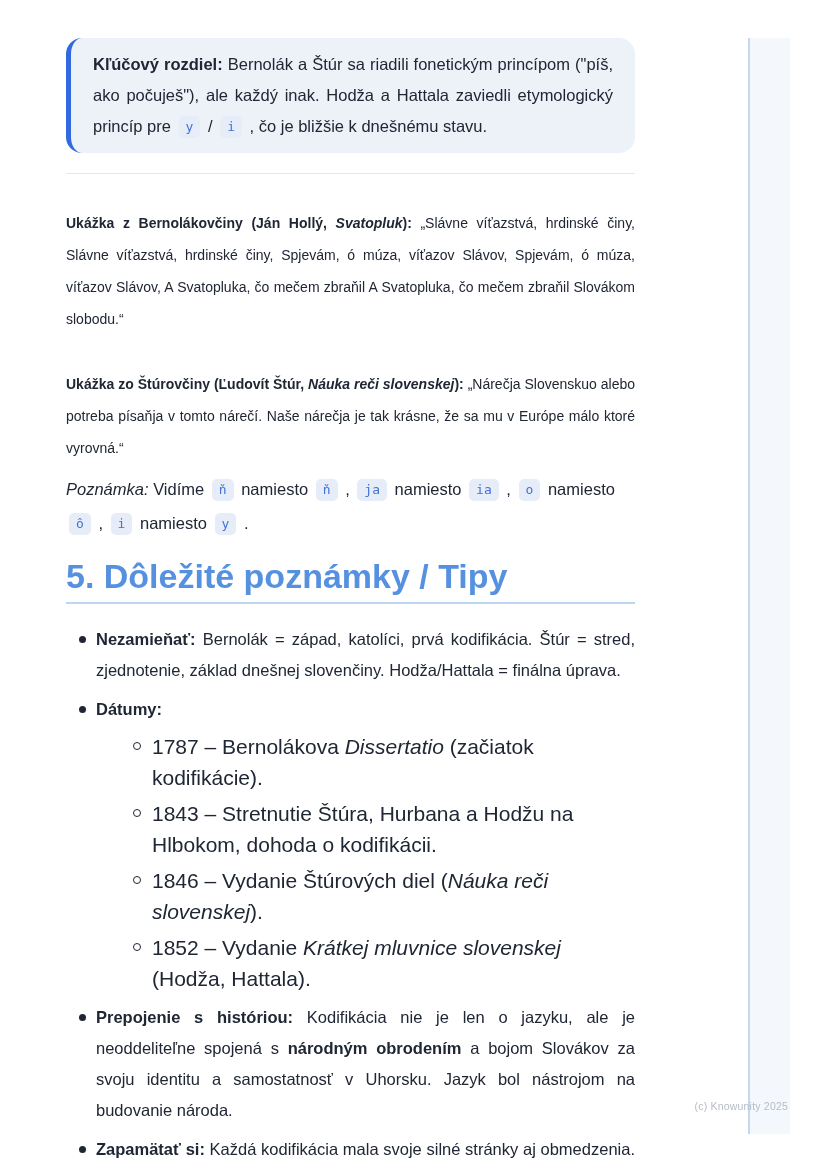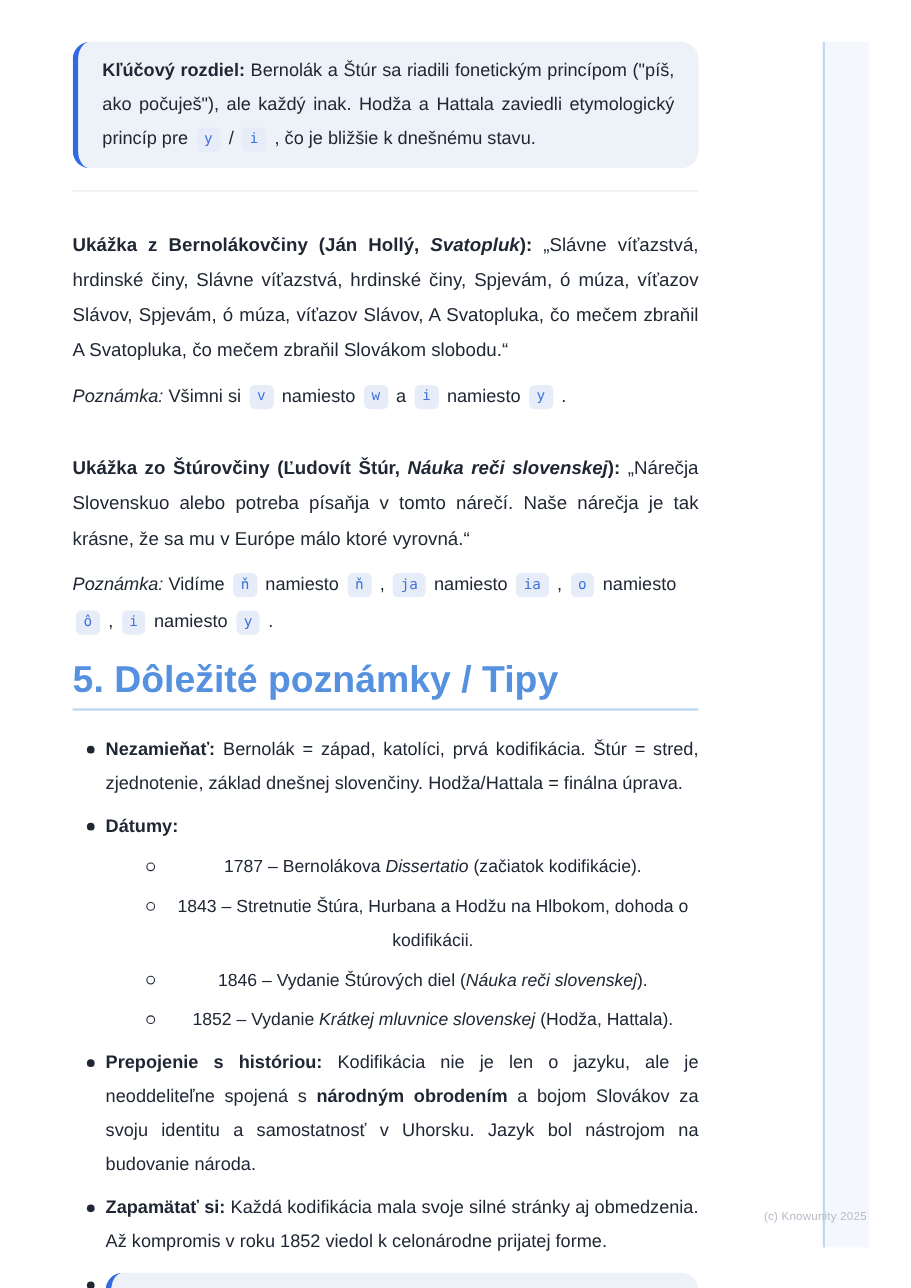"Ukážka z Bernolákovčiny (Ján Hollý," .para { font-size: 17px -> 14px }
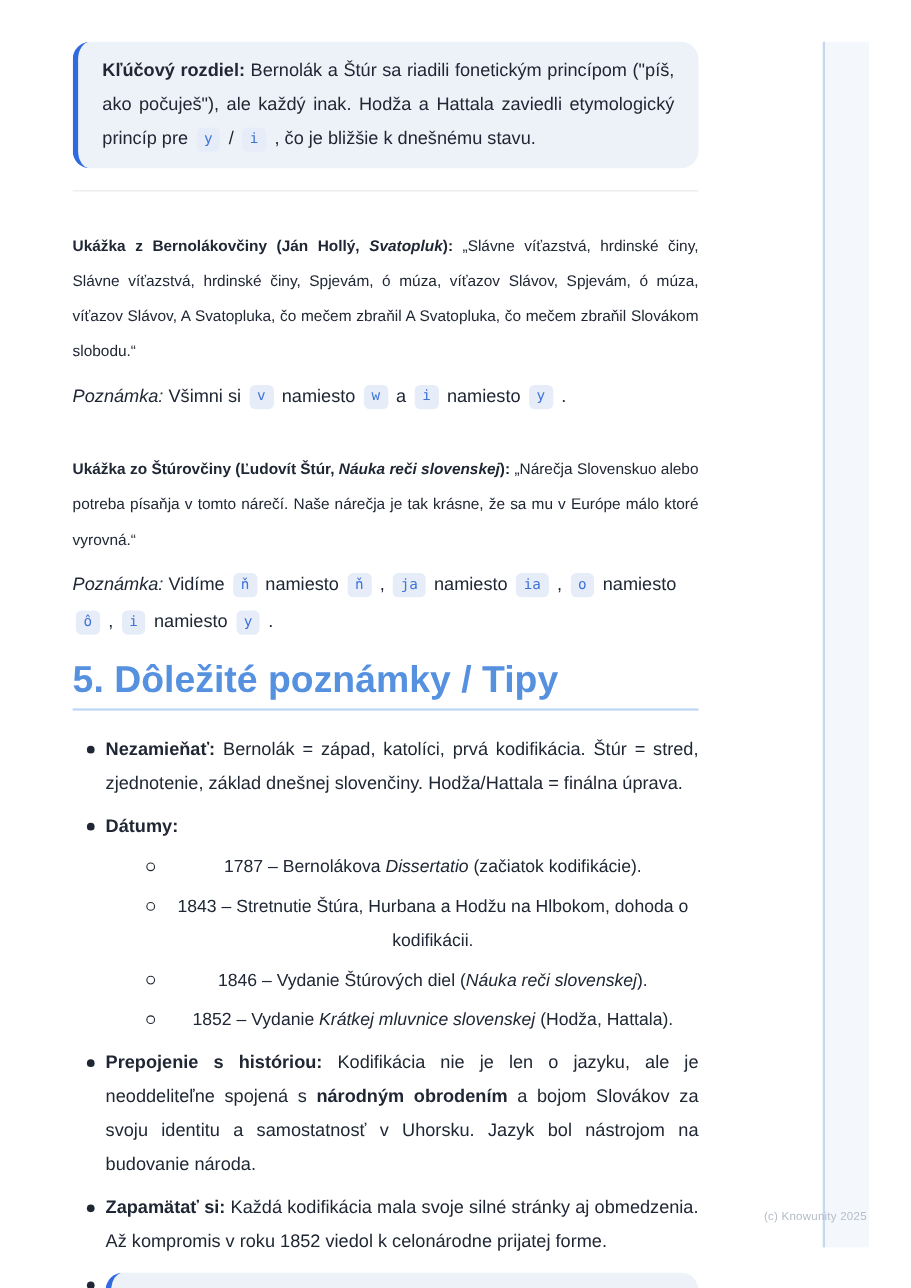"Poznámka: Všimni si v namiesto" p.note { html: <p><span>Poznámka:</span><span> Všimni si </span><span>v</span><span> namiesto </span><span>w</span><span> a </span><span>i</span><span> namiesto </span><span>y</span><span> .</span></p> -> none }
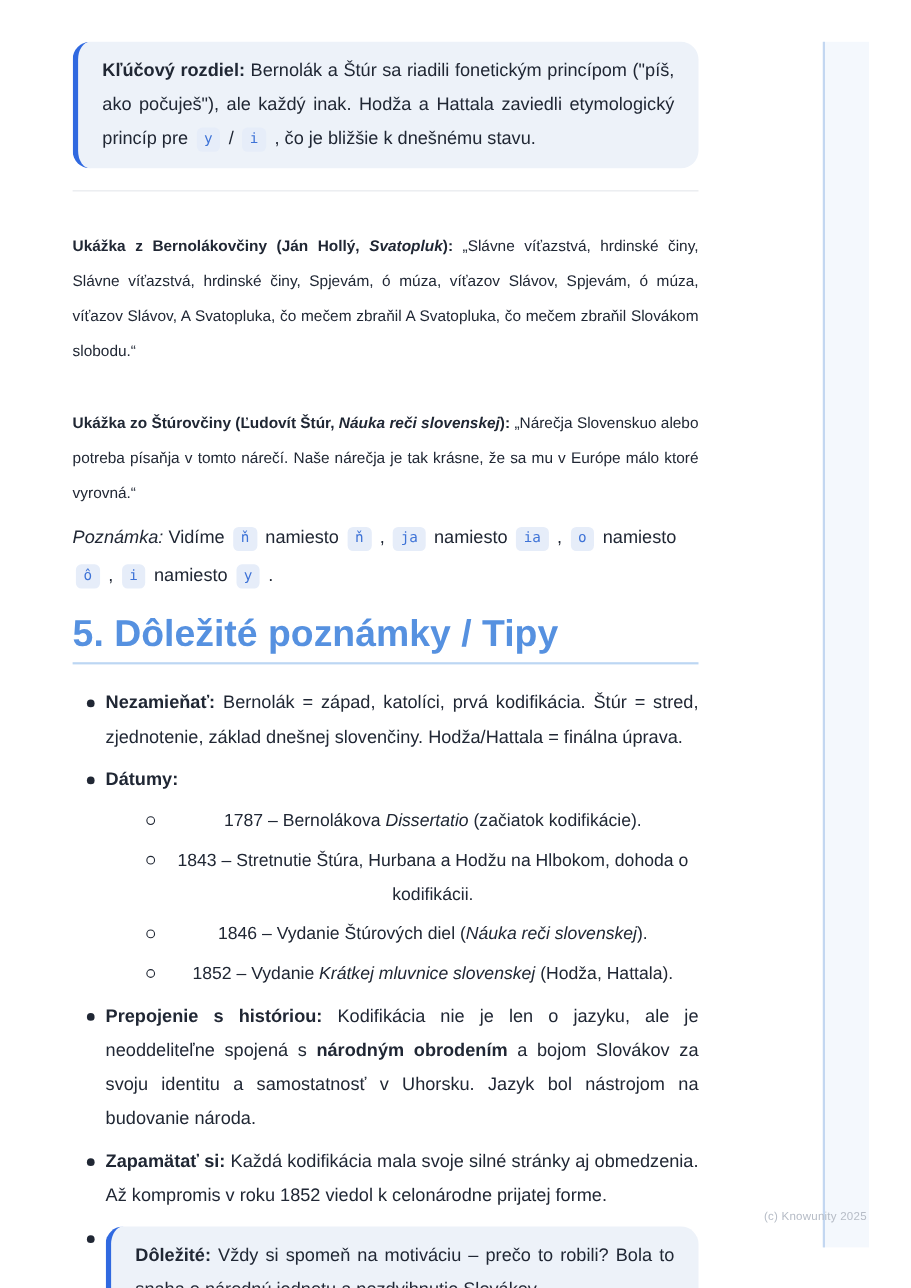"1787 – Bernolákova Dissertatio (začiatok" ul.sub > li { font-size: 16px -> 21px; text-align: center -> left }
